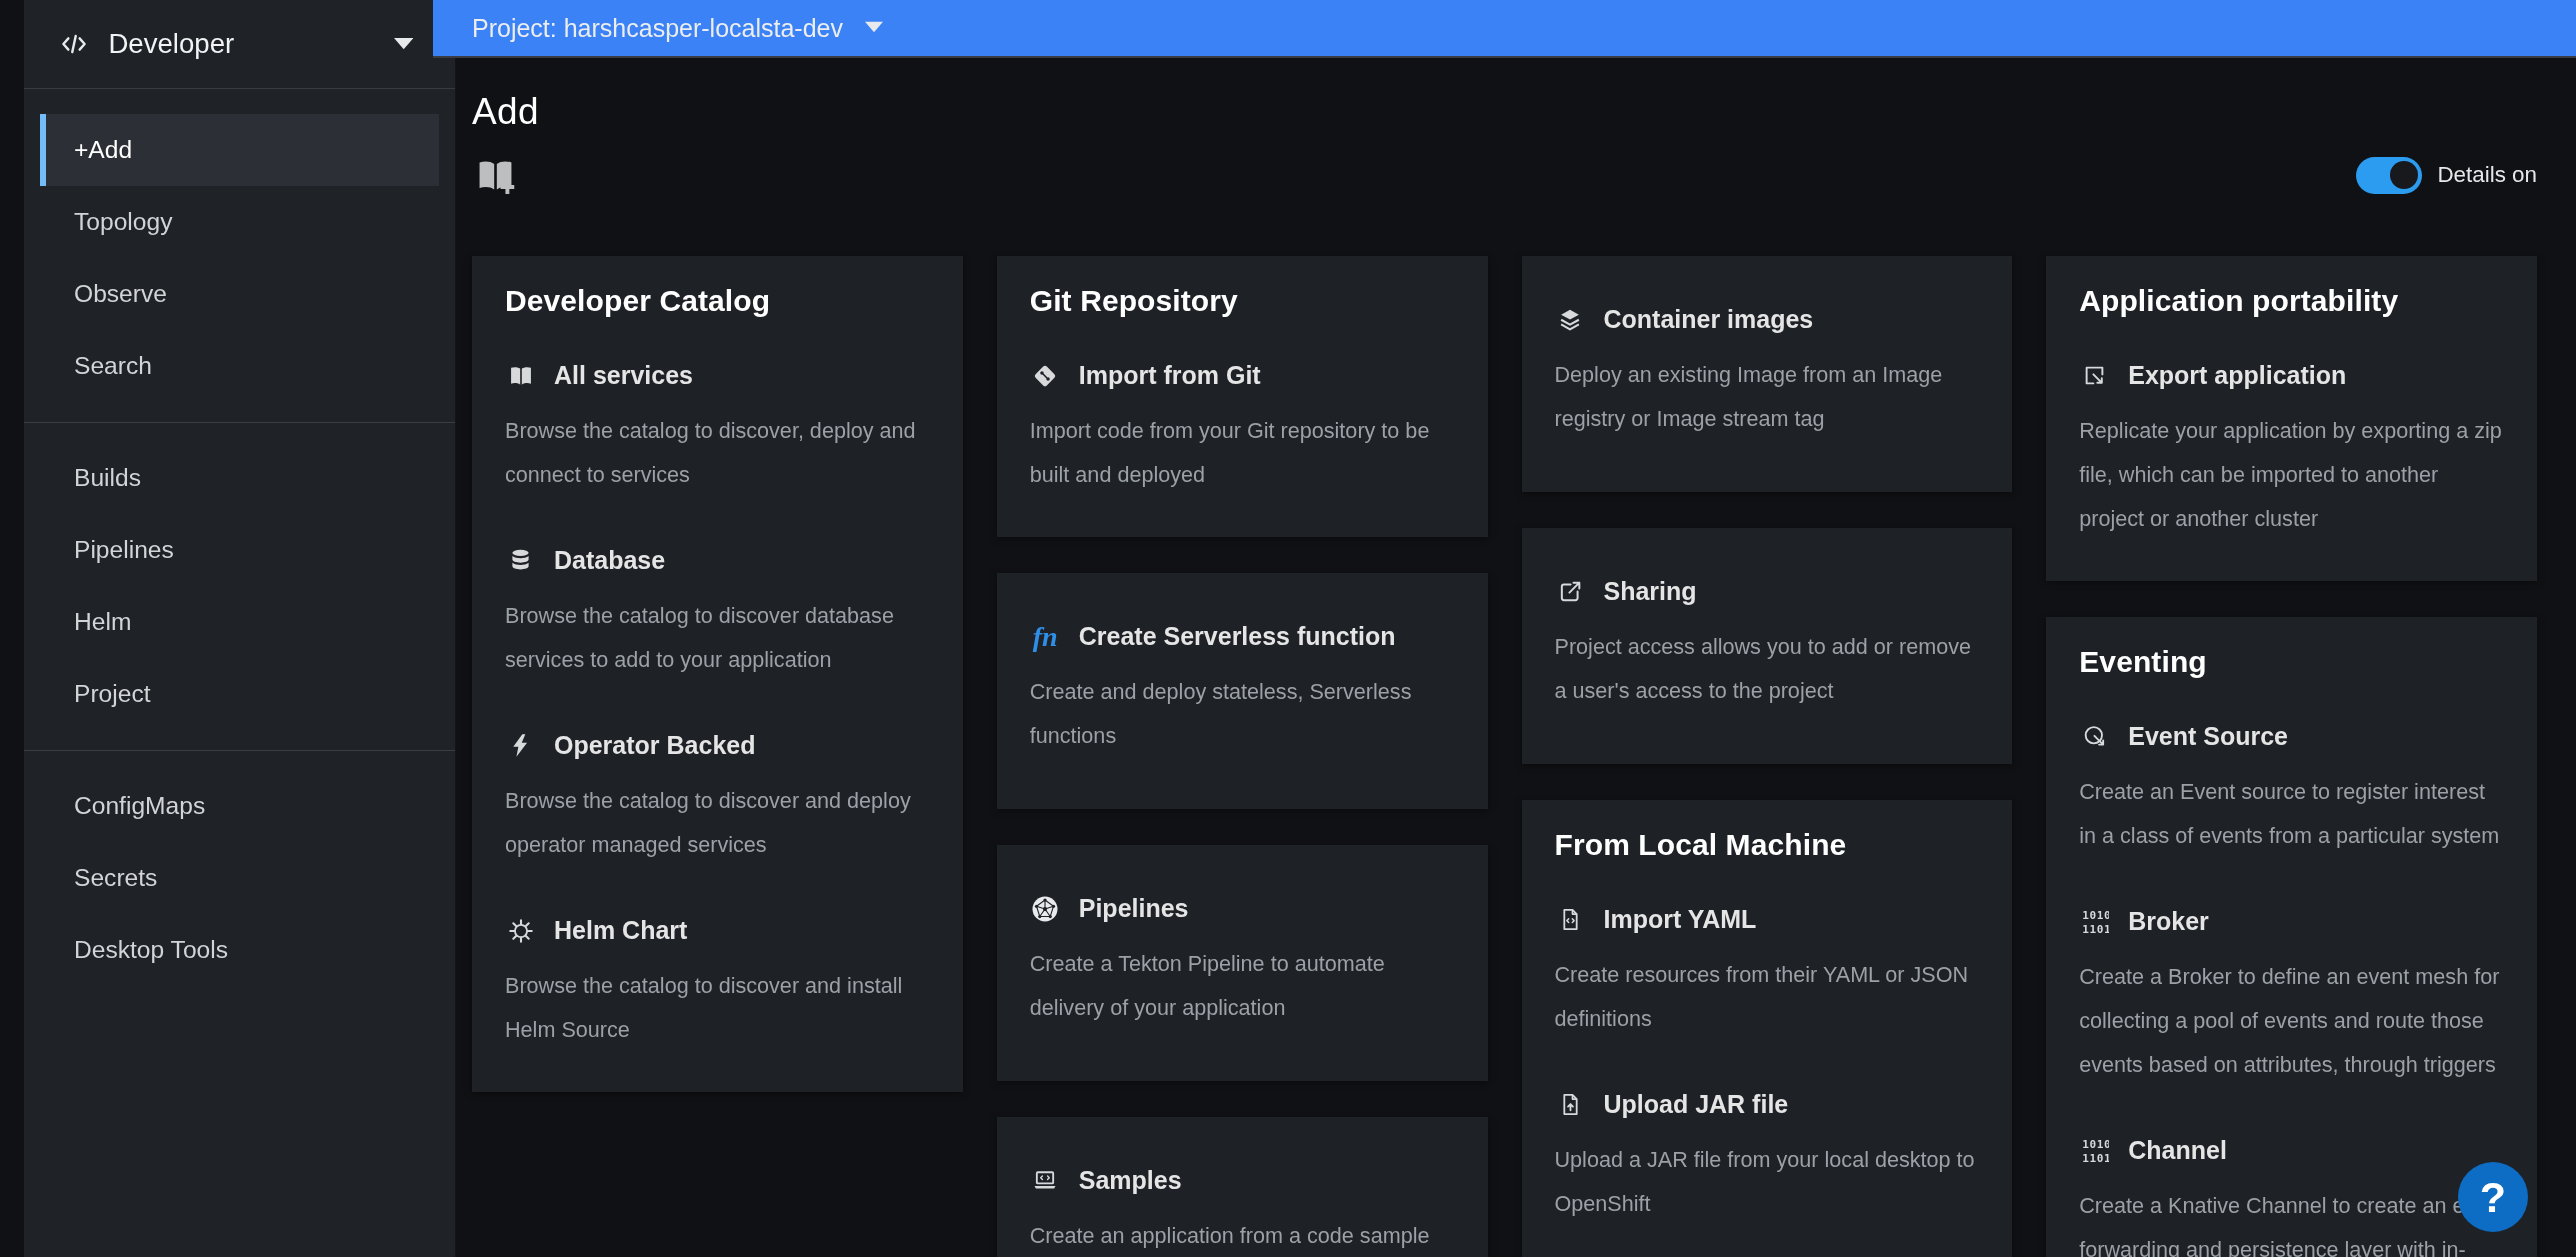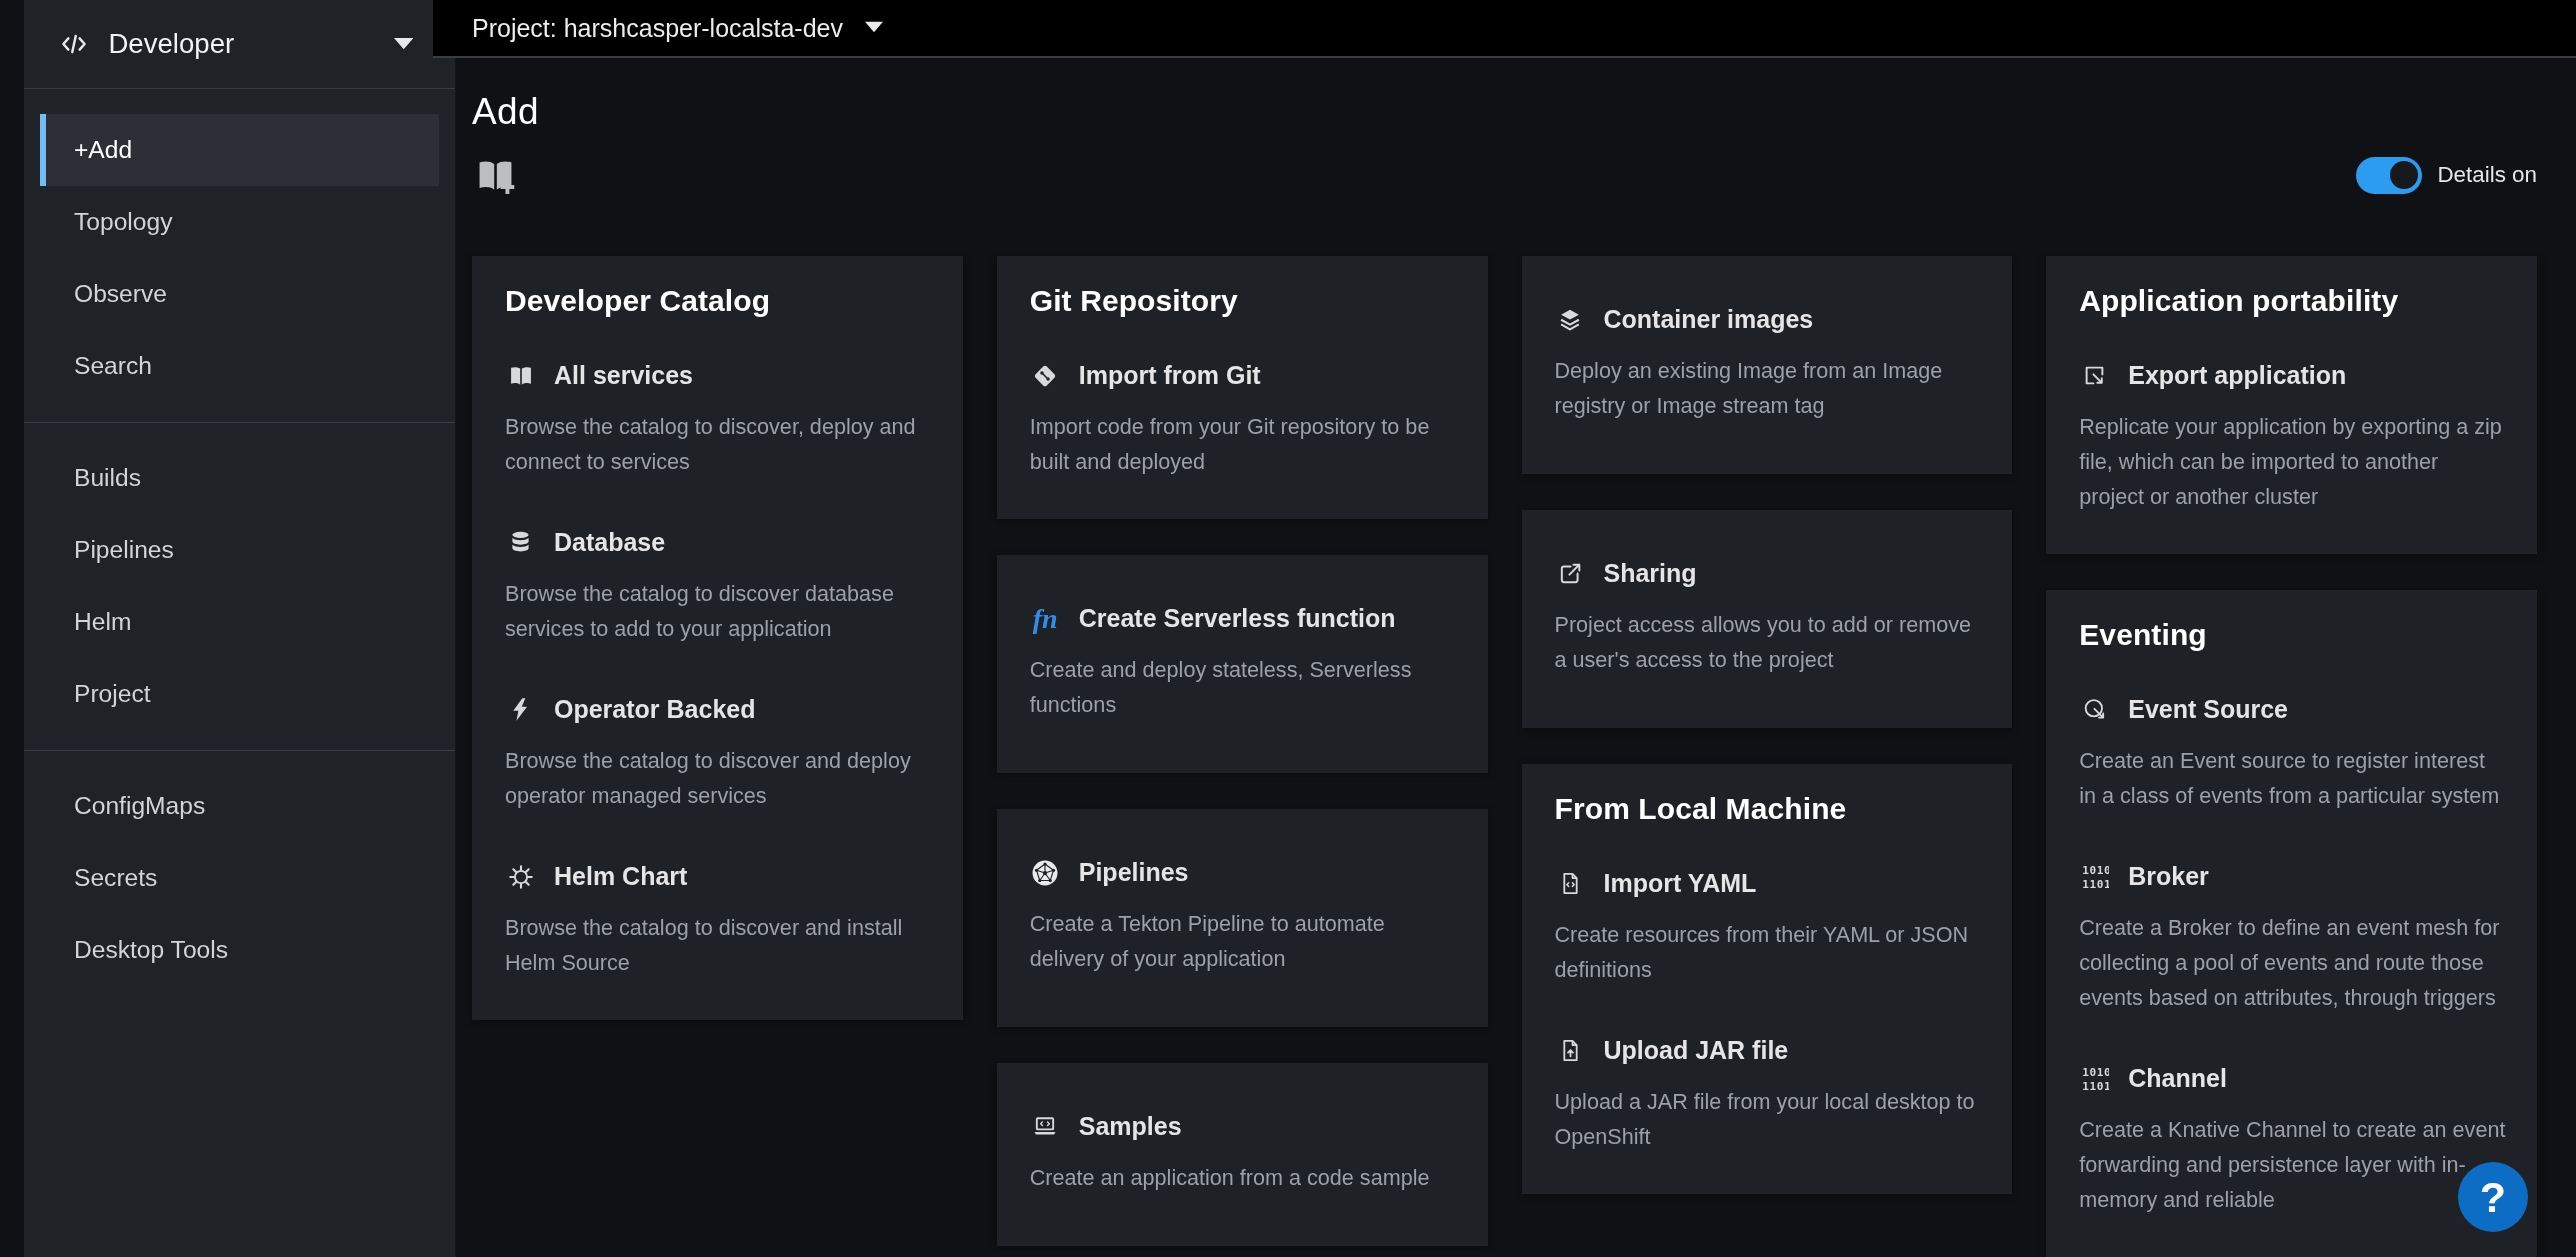"Project: harshcasper-localsta-dev" .project-bar { background: #000000 -> #3b82f6 }
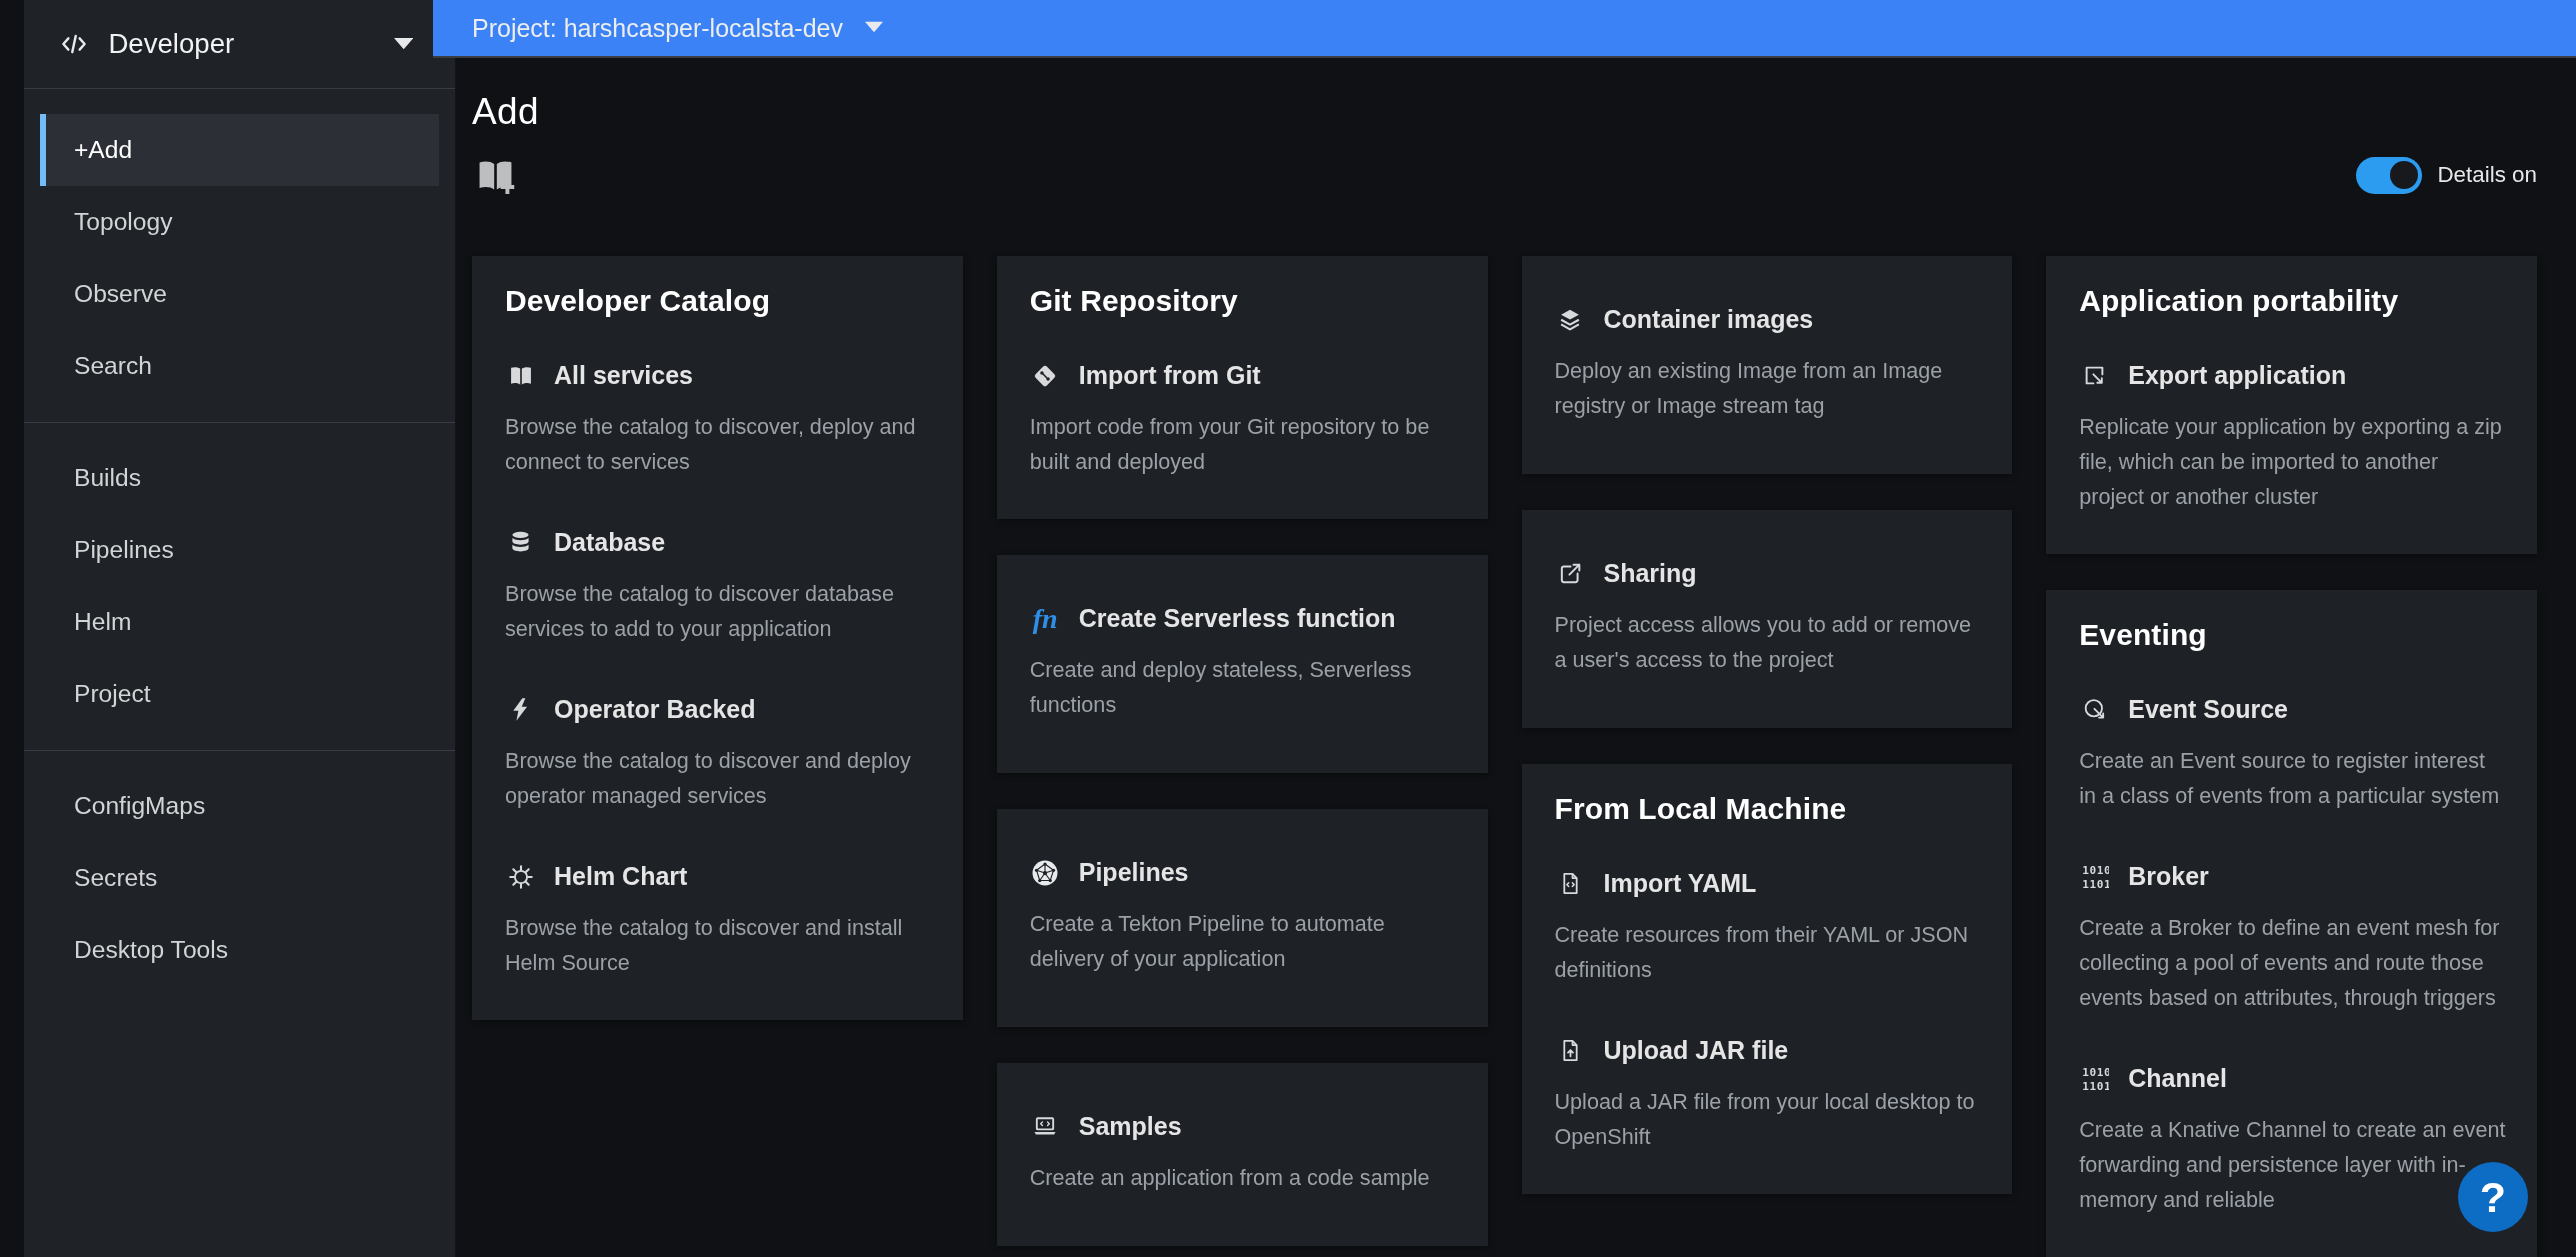"Deploy an existing Image from" .item-desc { line-height: 35px -> 44px }
